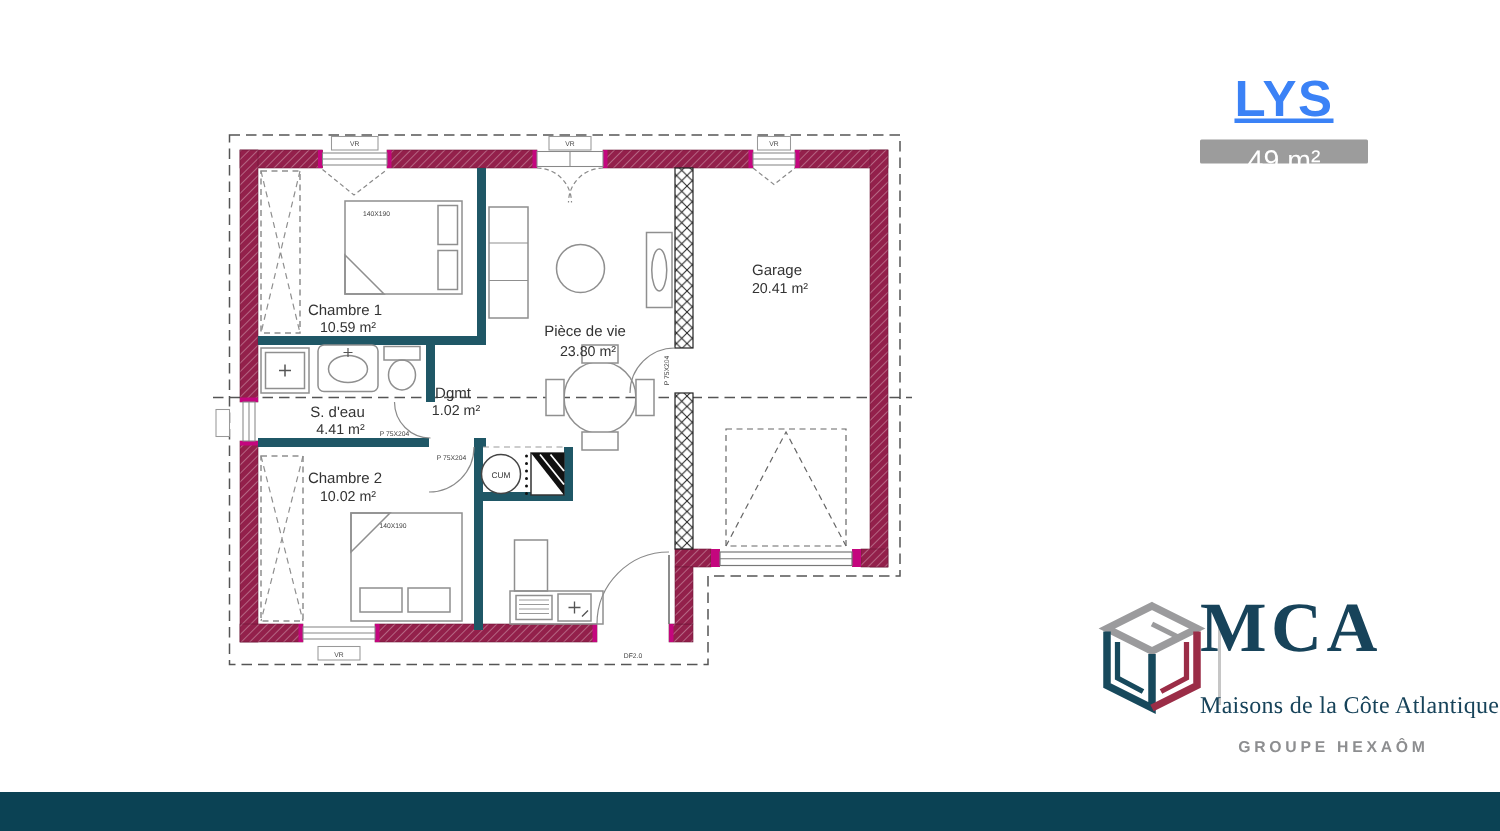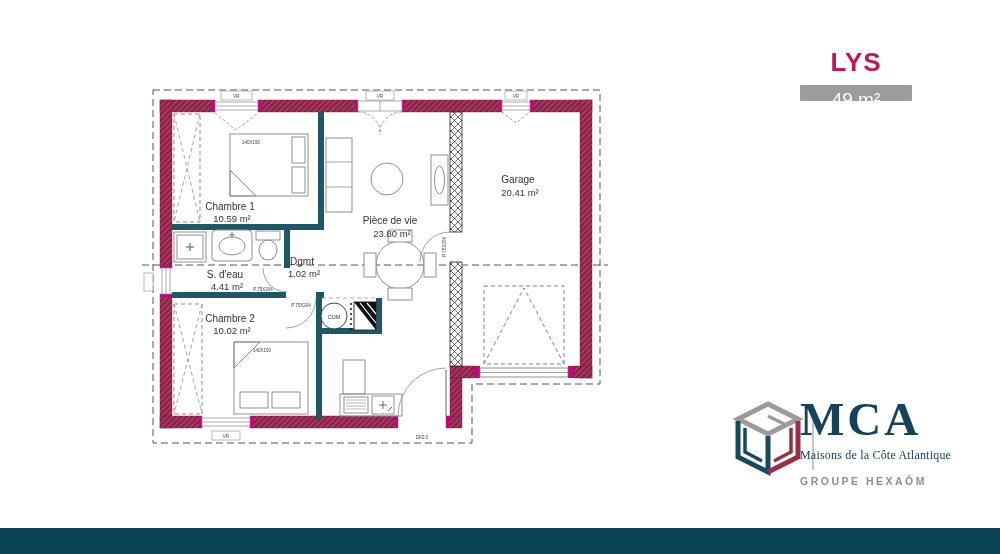"LYS" .plan-name { color: #be185d -> #3b82f6; font-size: 26px -> 34px; text-decoration: none -> underline }
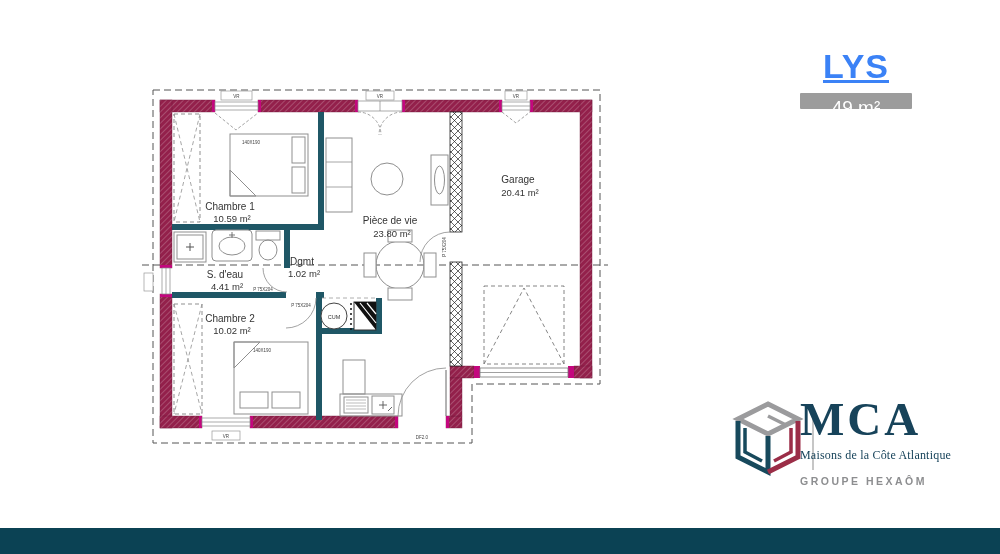"Maisons de la Côte Atlantique" .brand-tagline { font-size: 12px -> 16px; margin-top: 2px -> 16px }
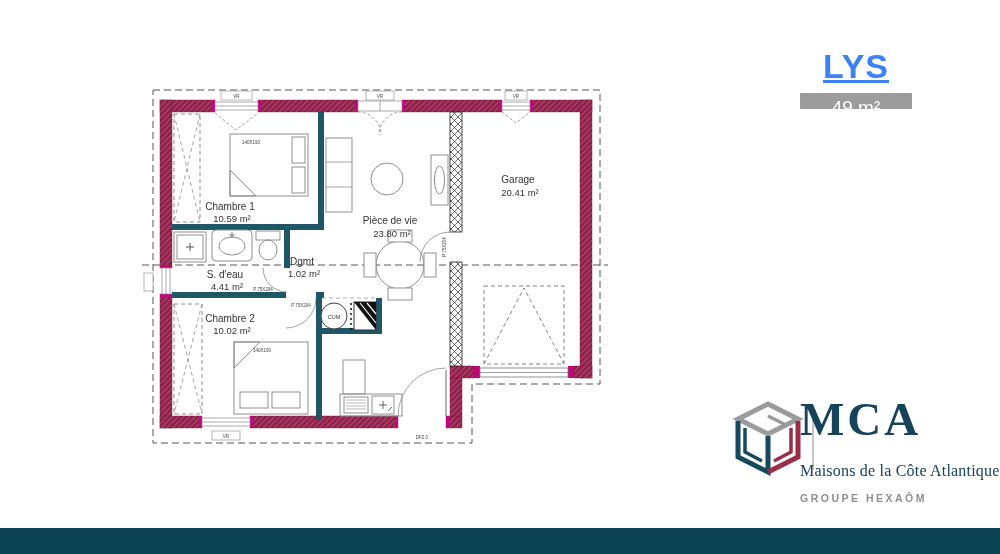"GROUPE HEXAÔM" .brand-group { text-align: left -> center }
